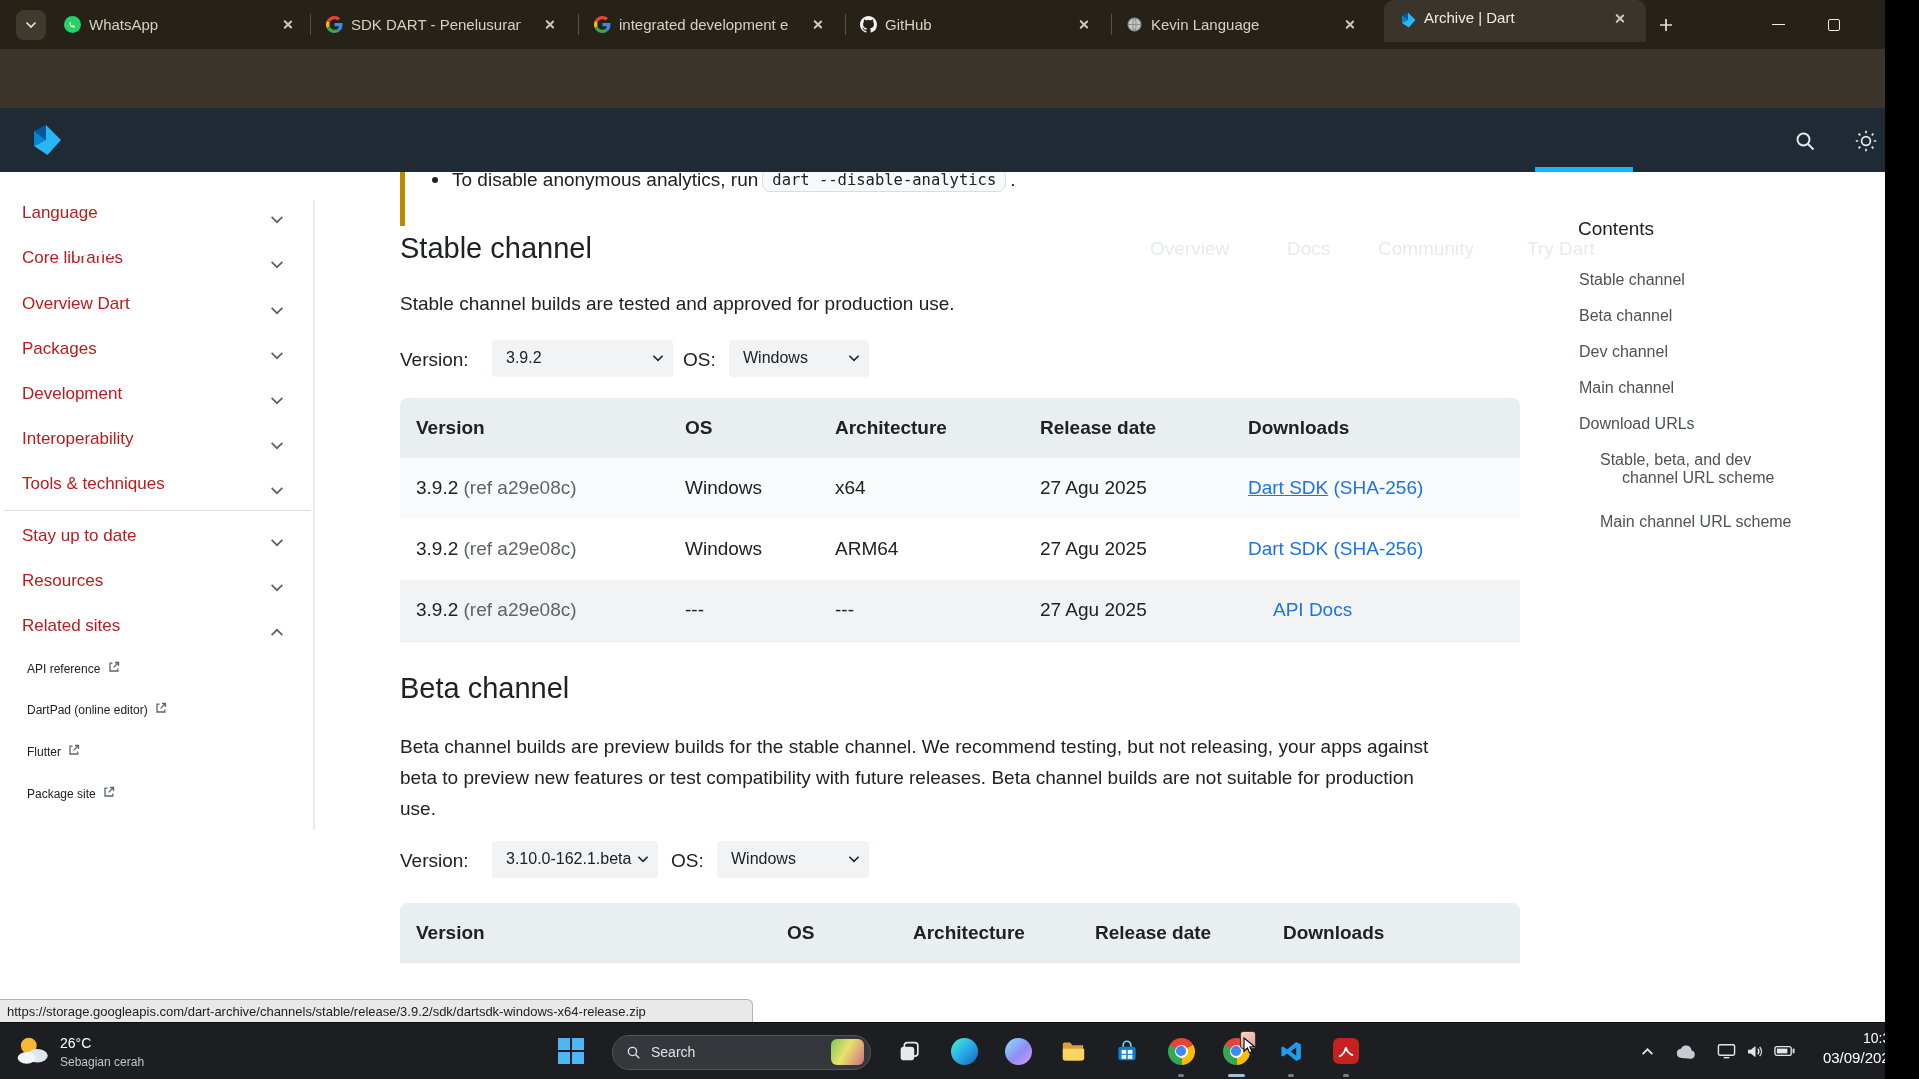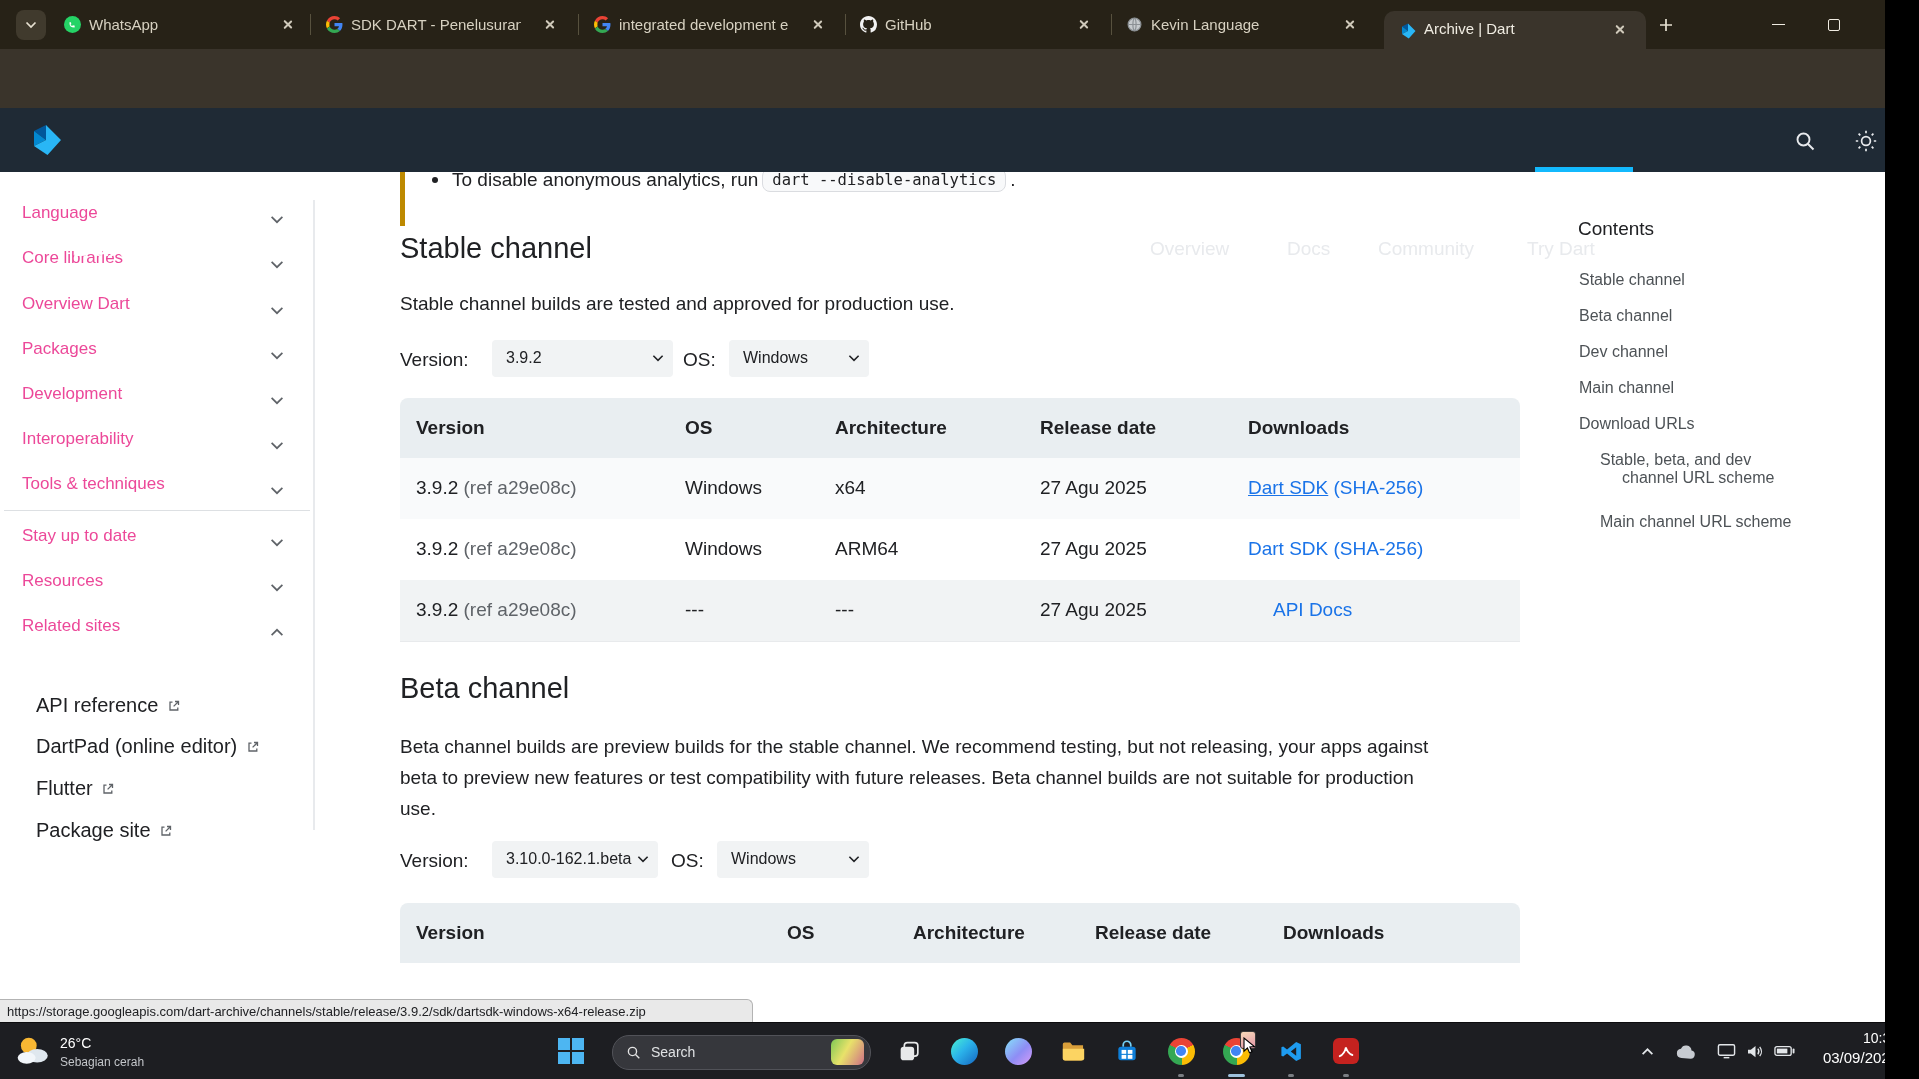"Archive | Dart" .tab.active { top: 11px -> 0 }
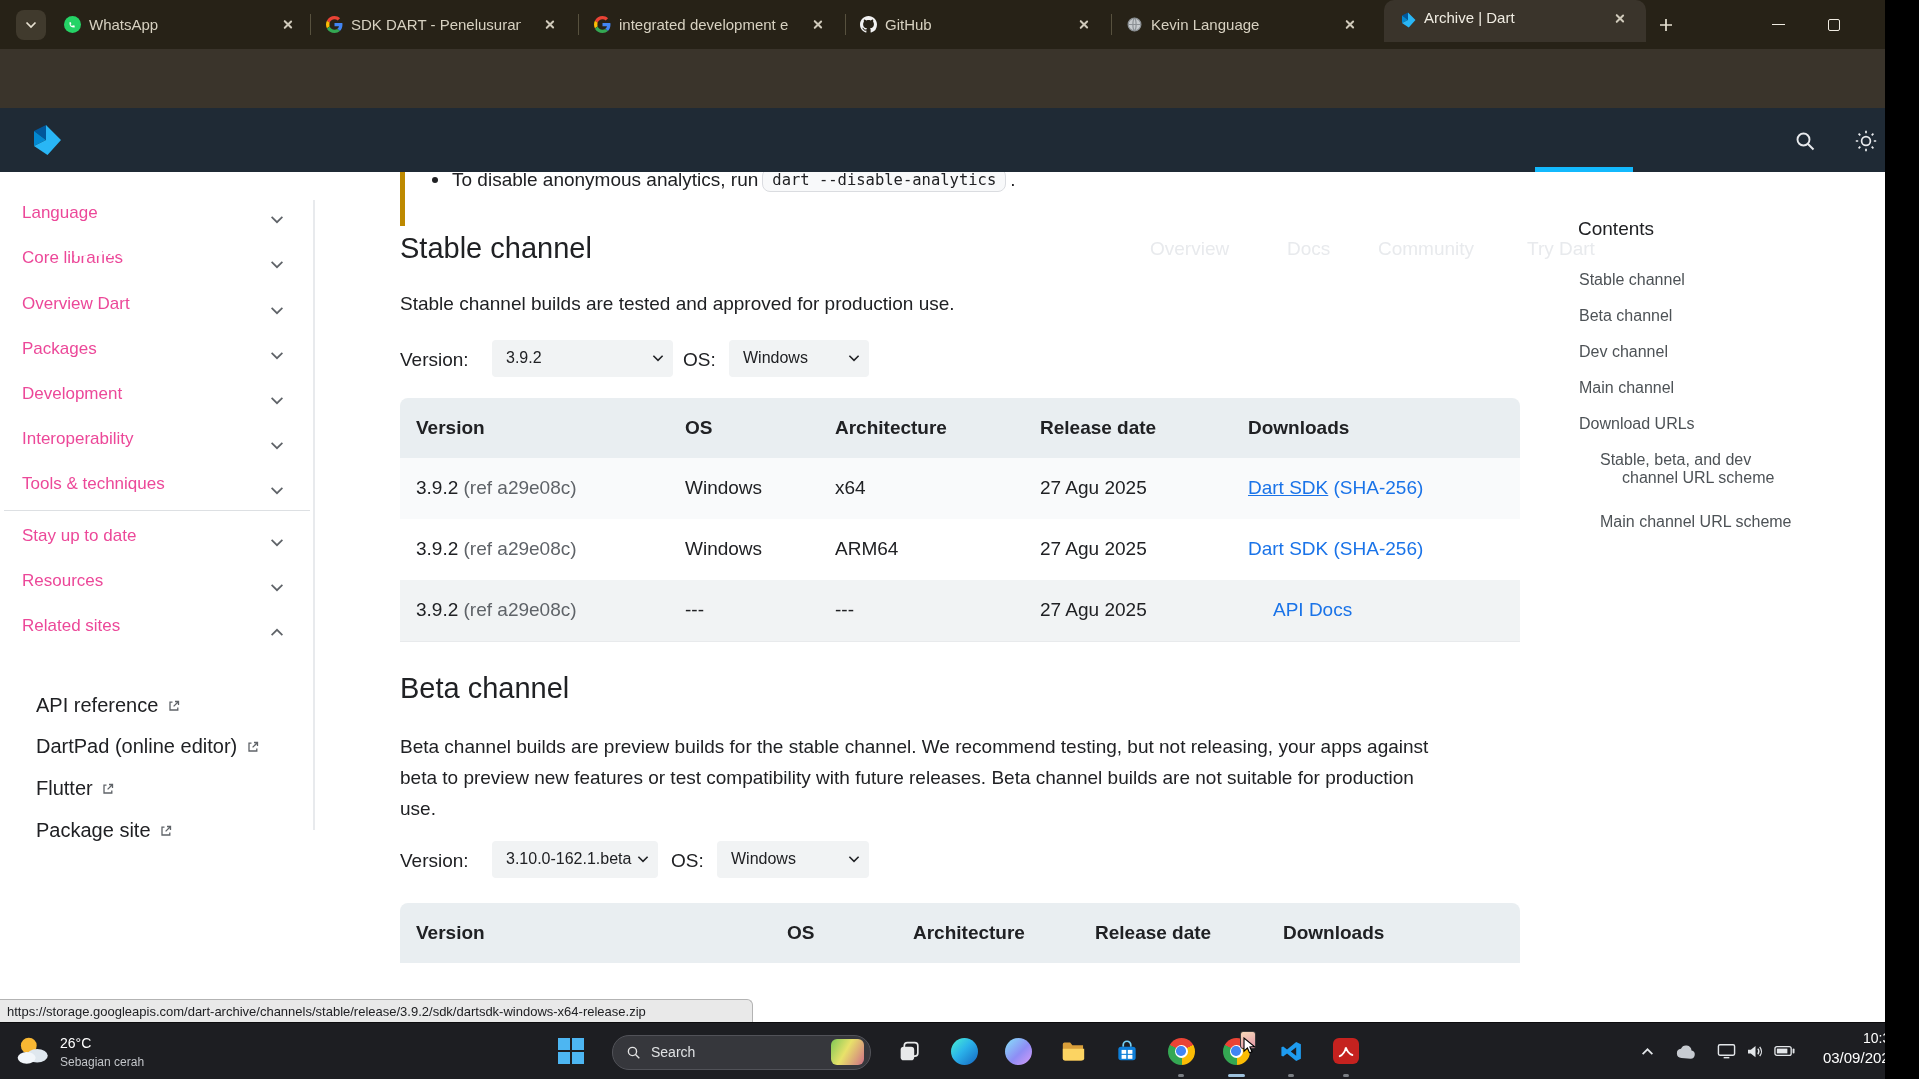"Language" .sideitem { color: #ec4899 -> #b91c1c }
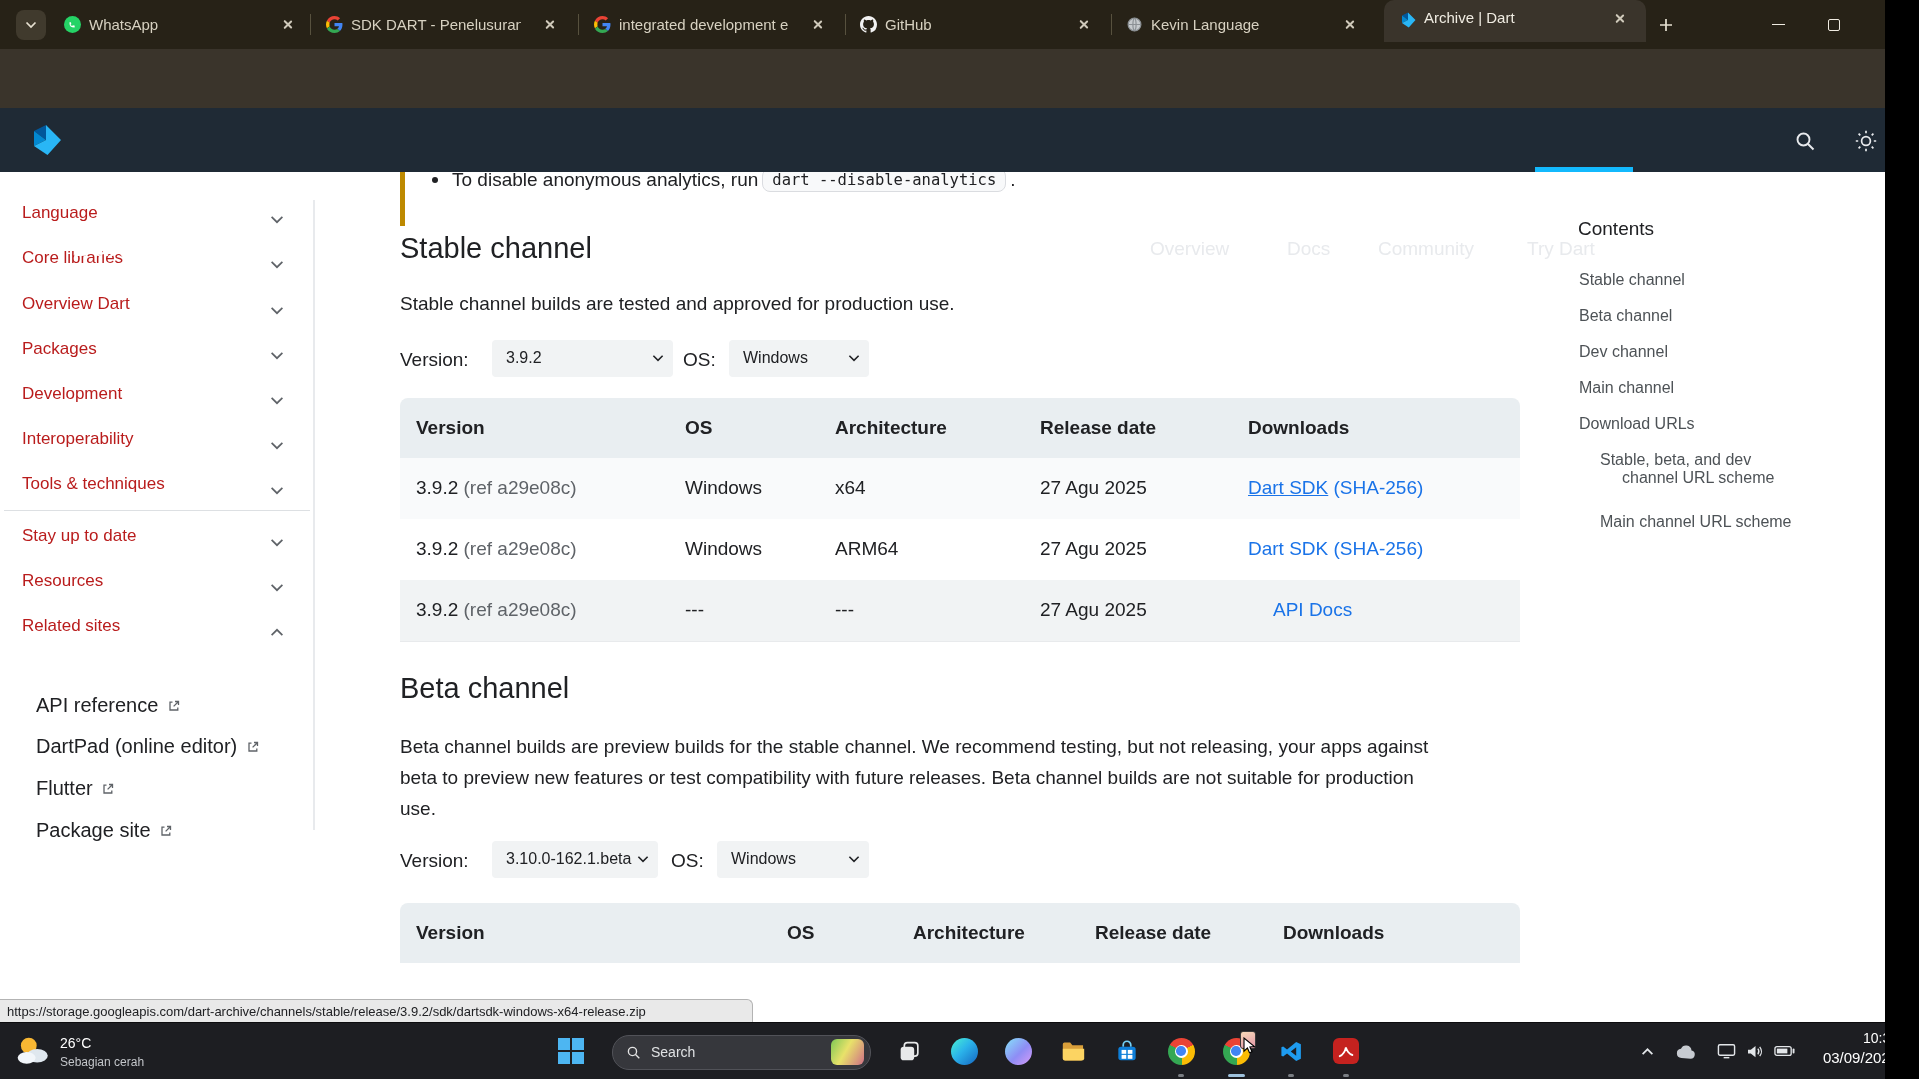"API reference" .subitem { font-size: 20px -> 12px; left: 36px -> 27px; margin-top: 33px -> none }
